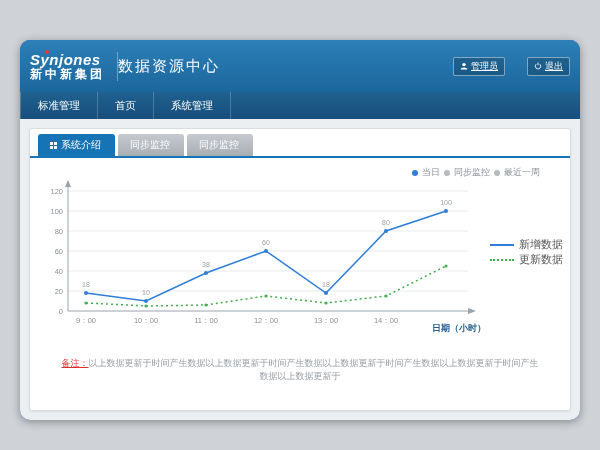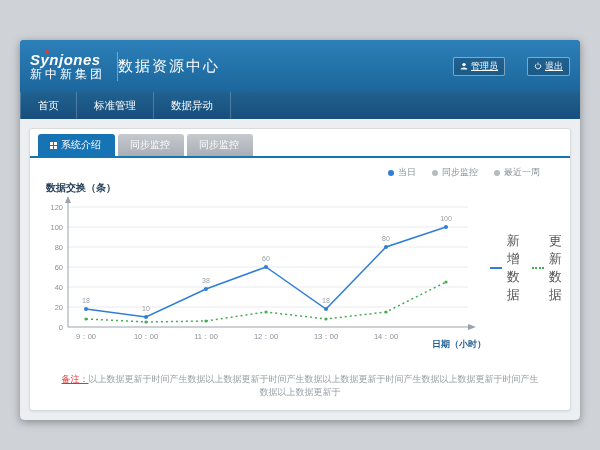"Synjones" .window { border-radius: 4px -> 10px }
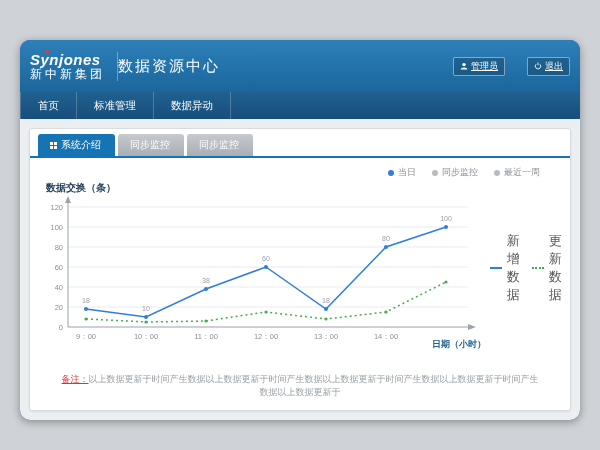"新中新集团" .logo-cn { font-weight: normal -> bold }
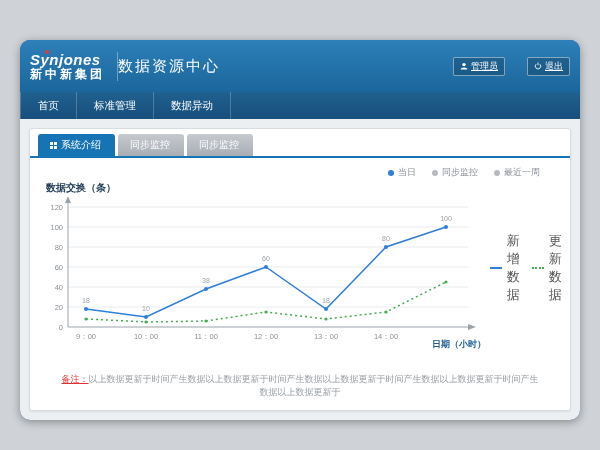"首页" a.nav-item { order: before "标准管理" -> after "标准管理" }
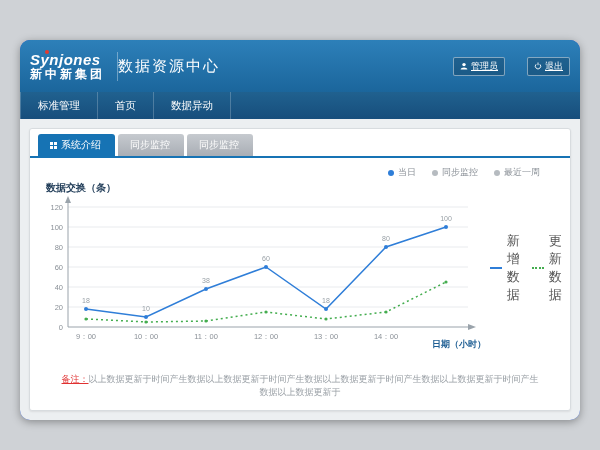"系统管理" a.nav-item { html: none -> <a>系统管理</a> }
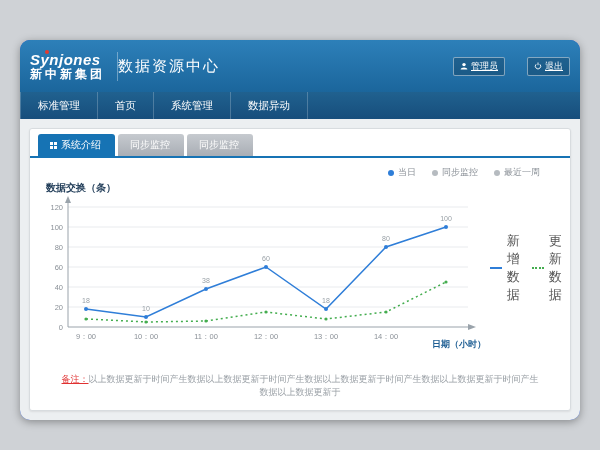"数据异动" a.nav-item { html: <a>数据异动</a> -> none }
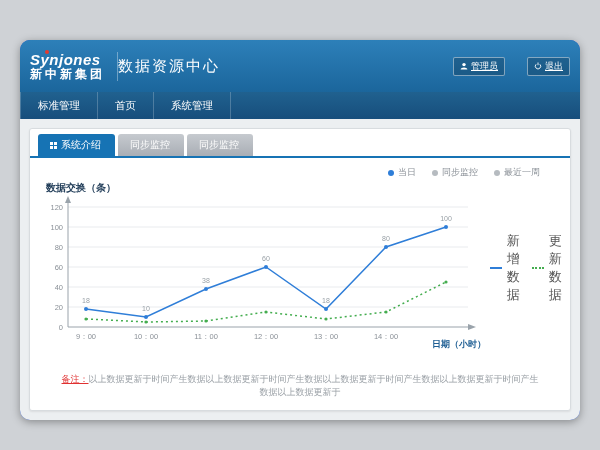"当日" .filters { gap: 16px -> 4px }
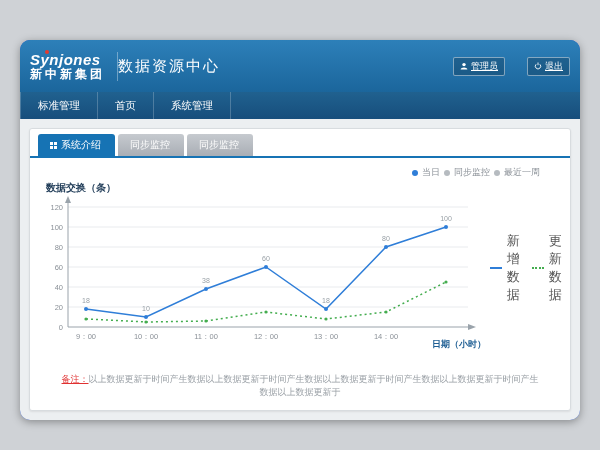"数据交换（条）" div.ylabel { html: <div>数据交换（条）</div> -> none }
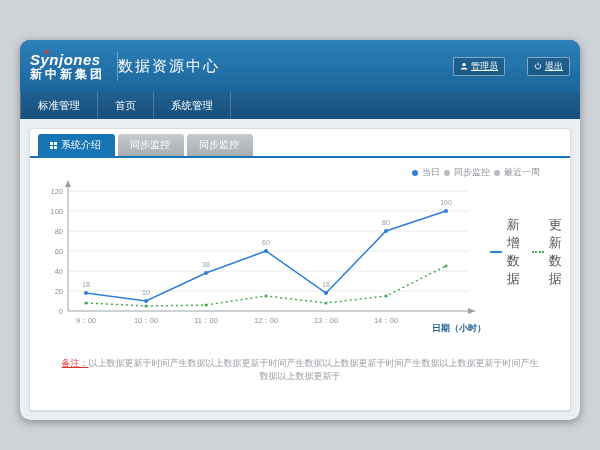"新增数据" .series-legend { flex-direction: row -> column; font-size: 13px -> 11px }
